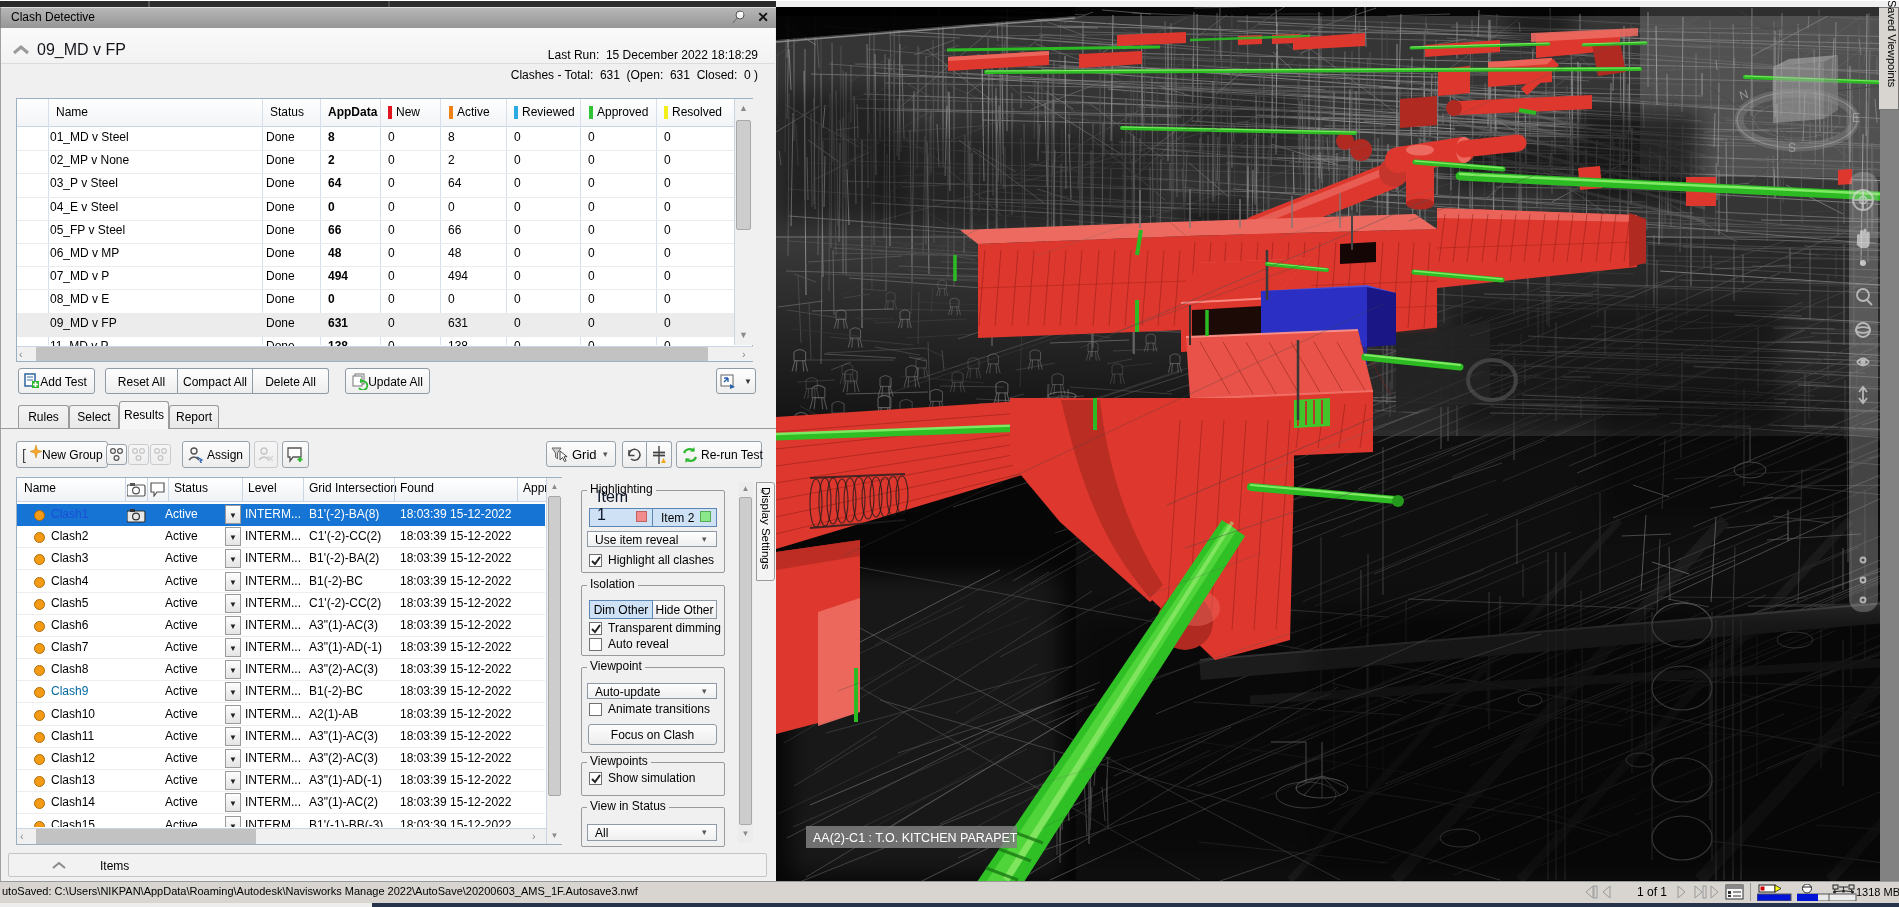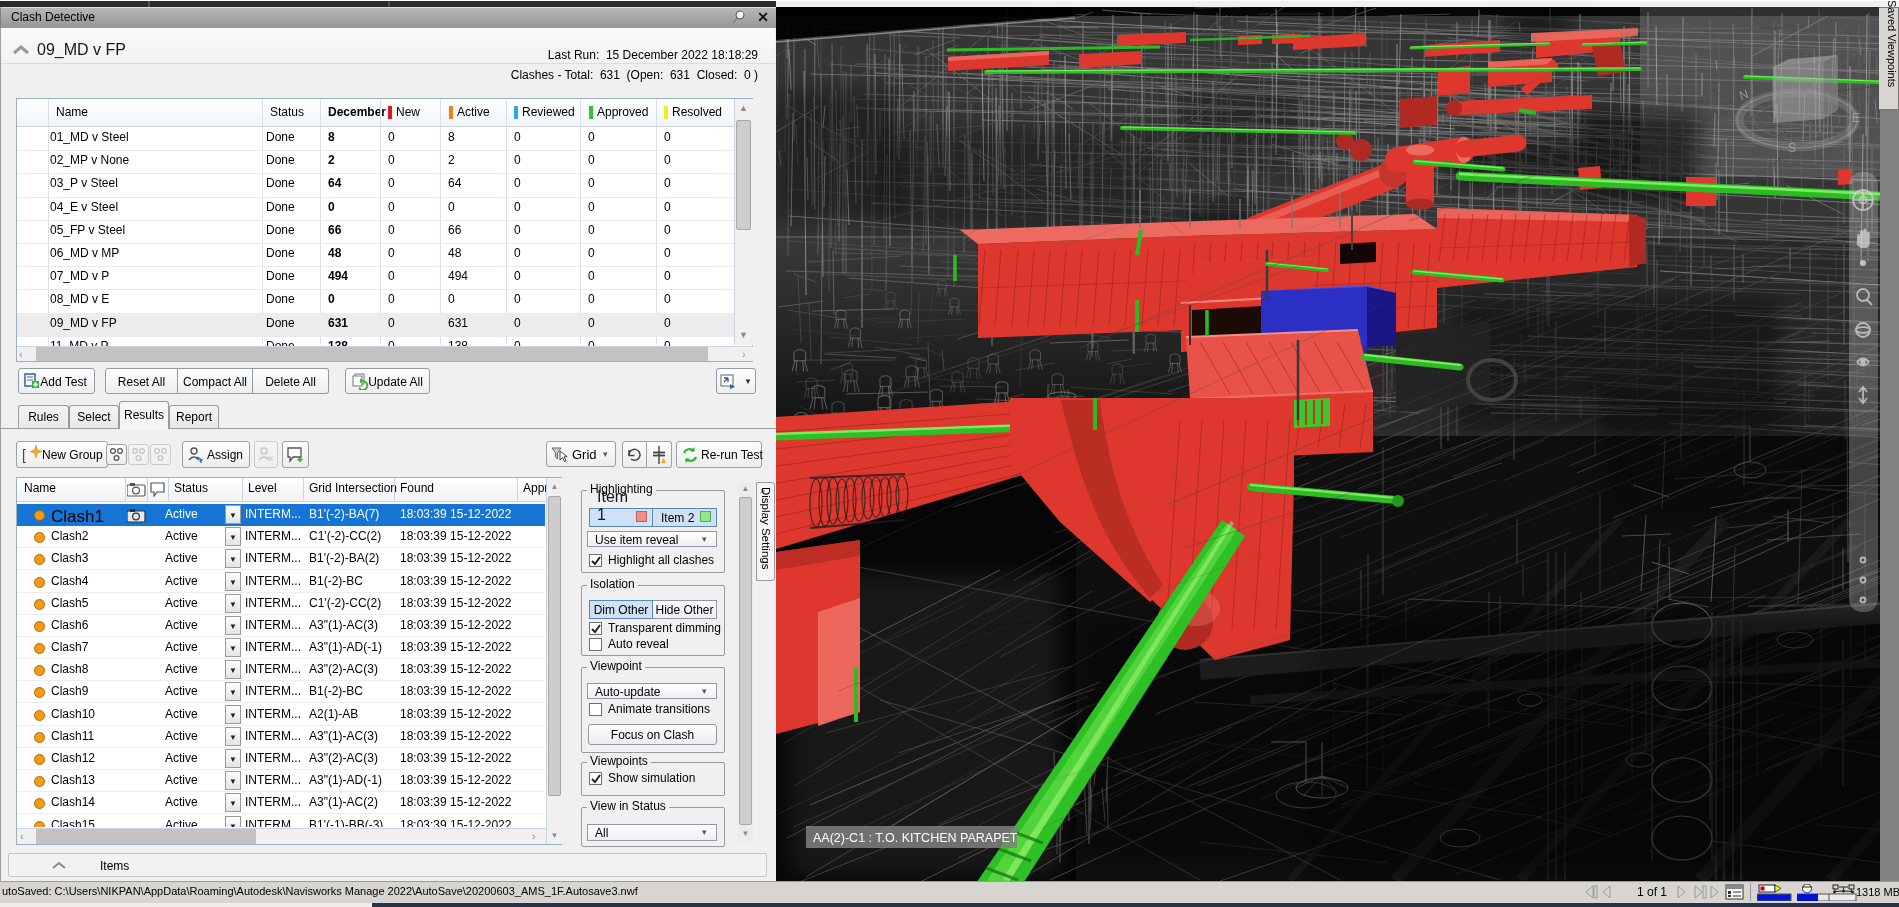"December" div { text: December -> AppData }
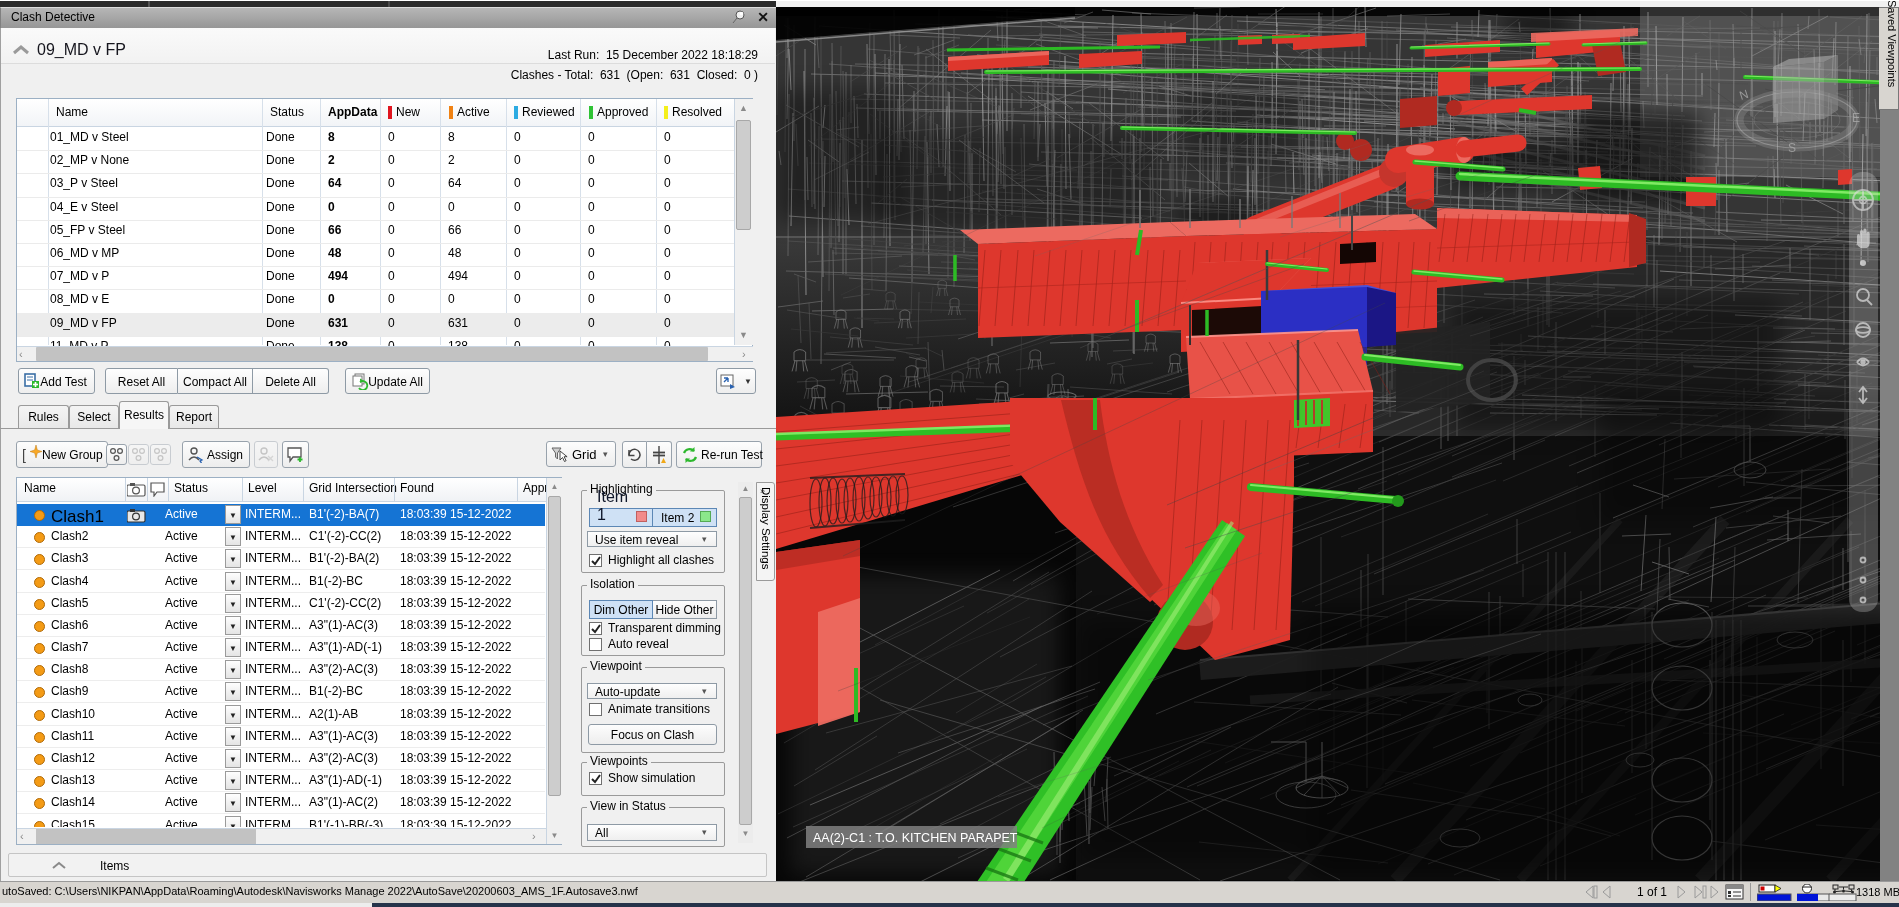"Clash1" div { color: #000000 -> #1d4ed8; font-size: 17px -> 12px }
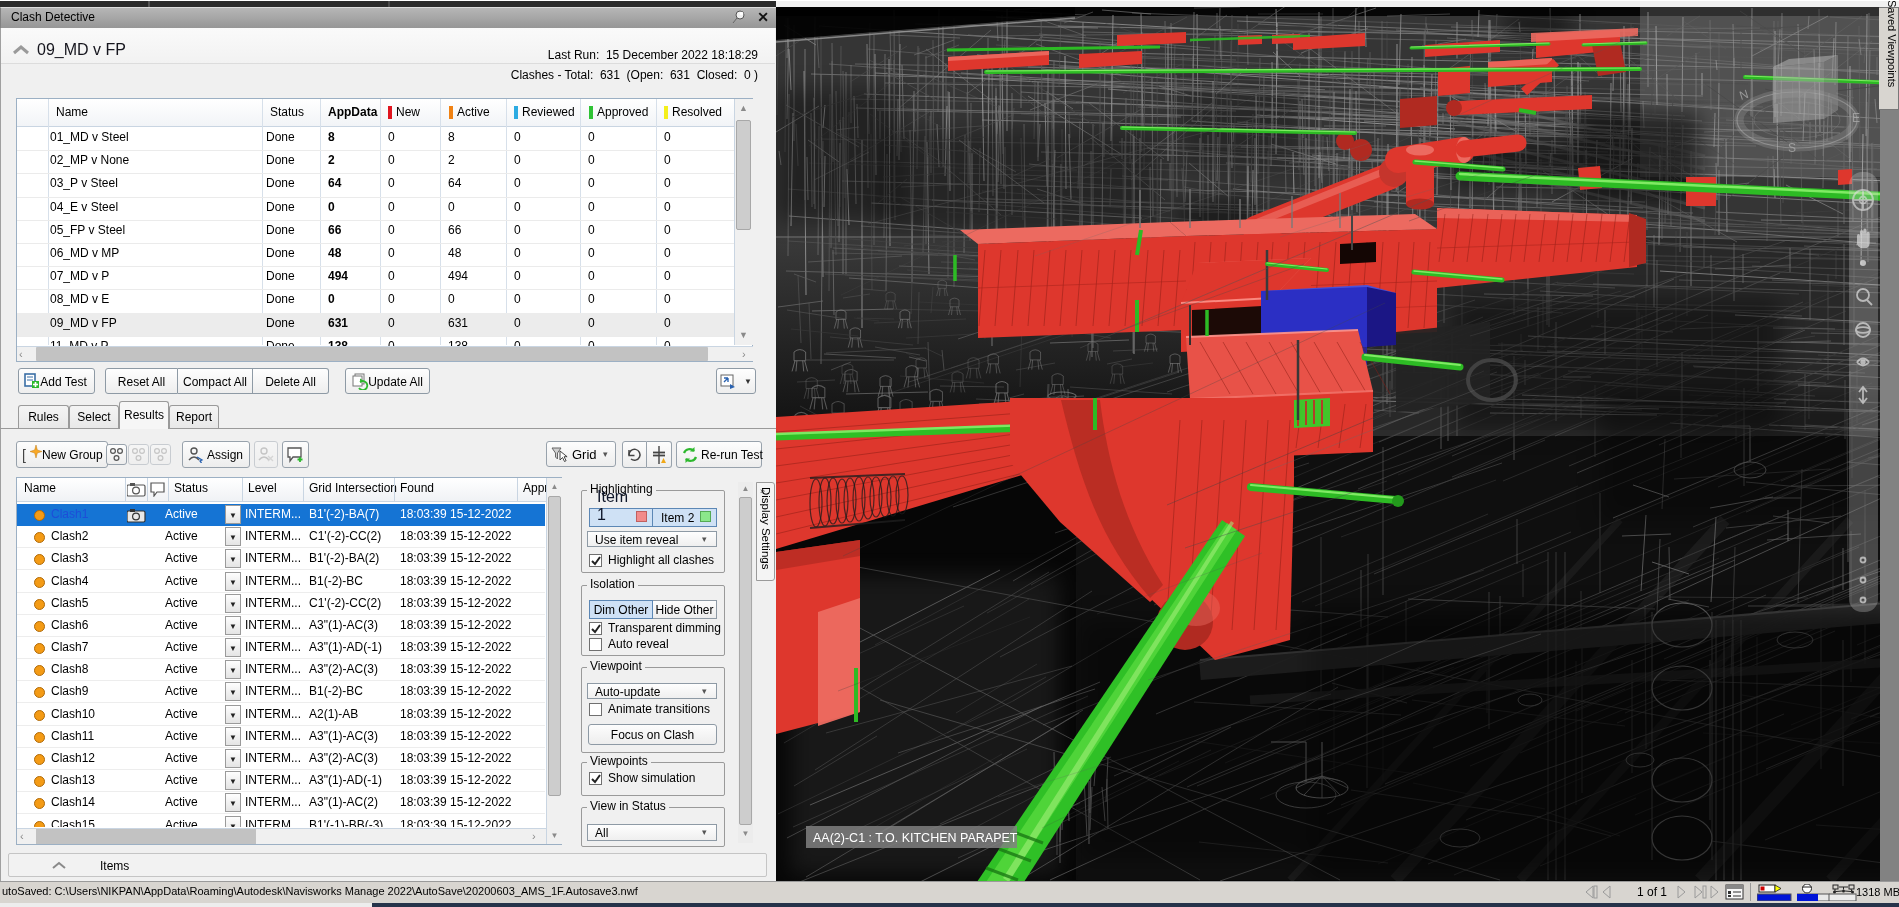"B1'(-2)-BA(7)" div { text: 7 -> 8 }
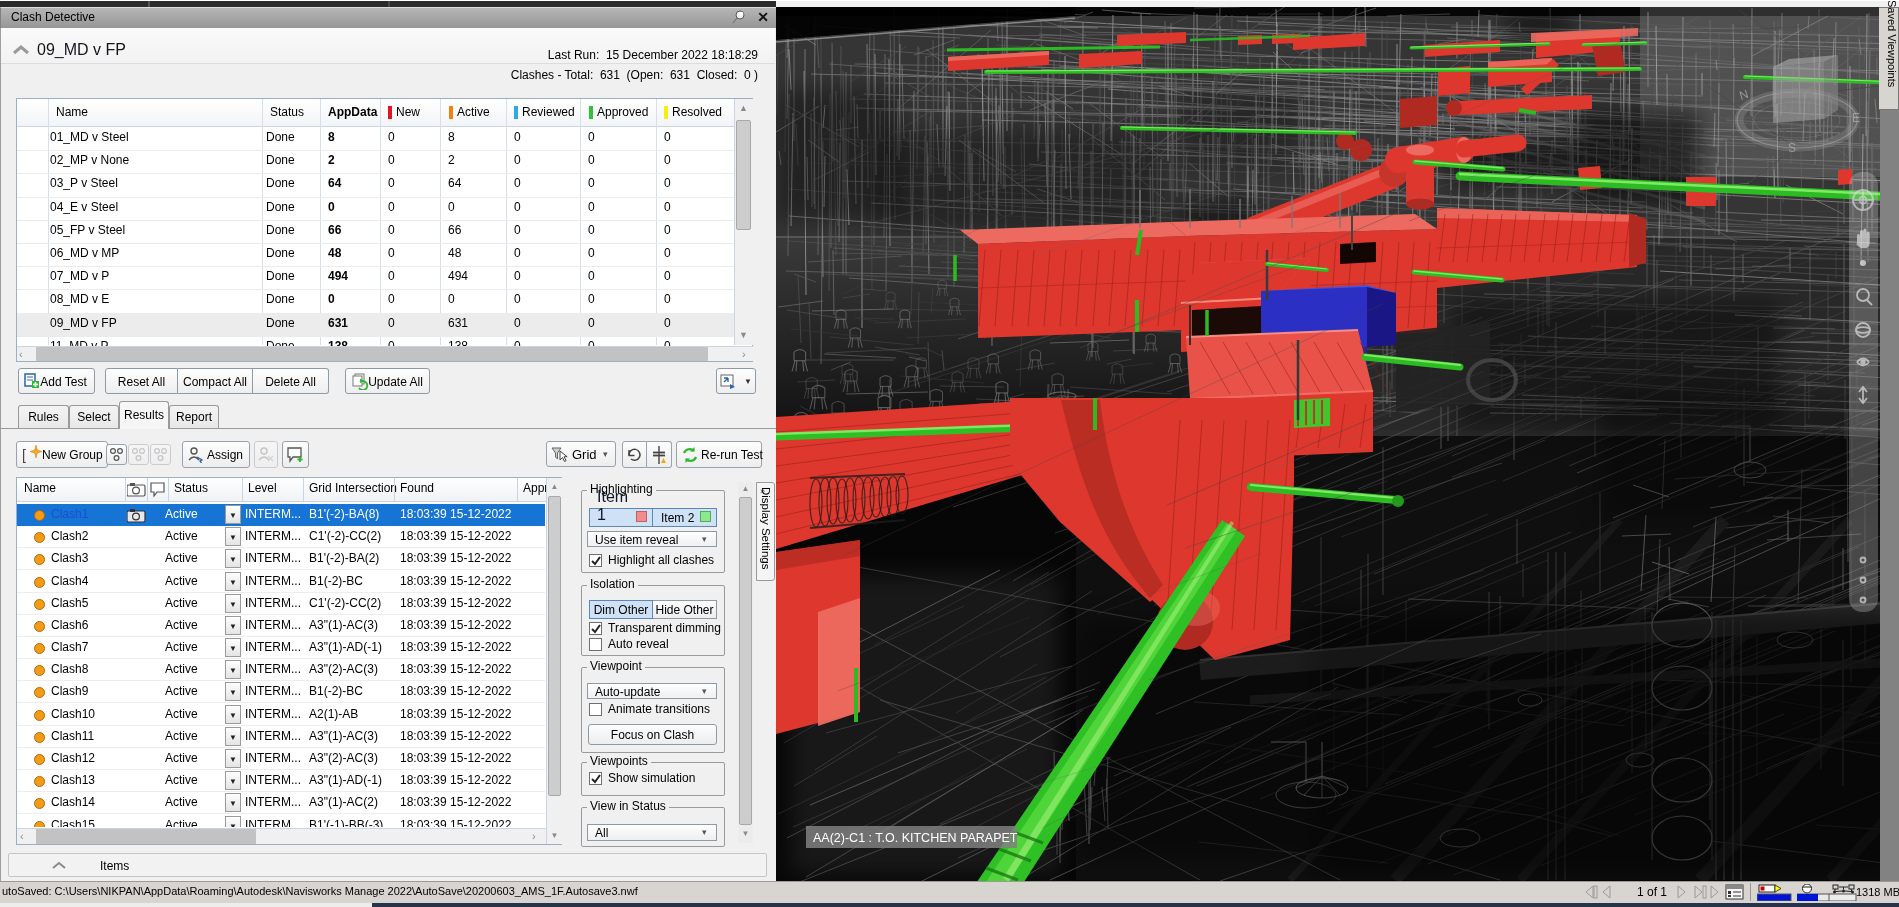"Clash9" div { color: #000000 -> #0369a1 }
